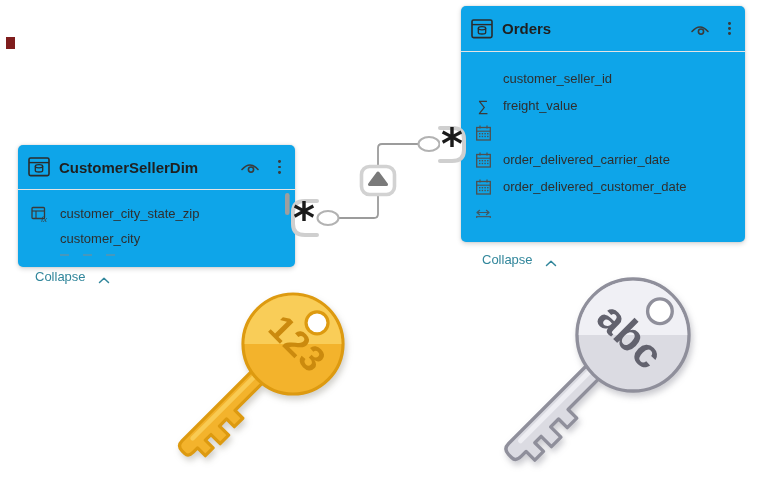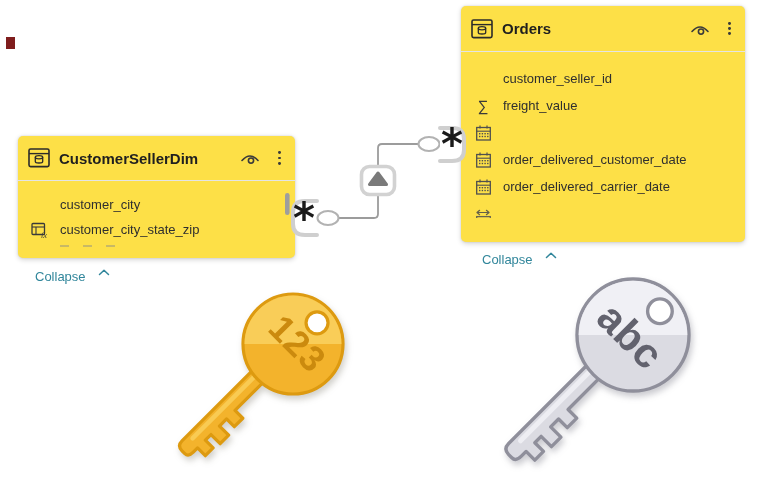"Orders" .card { background: #fde047 -> #0ea5e9 }
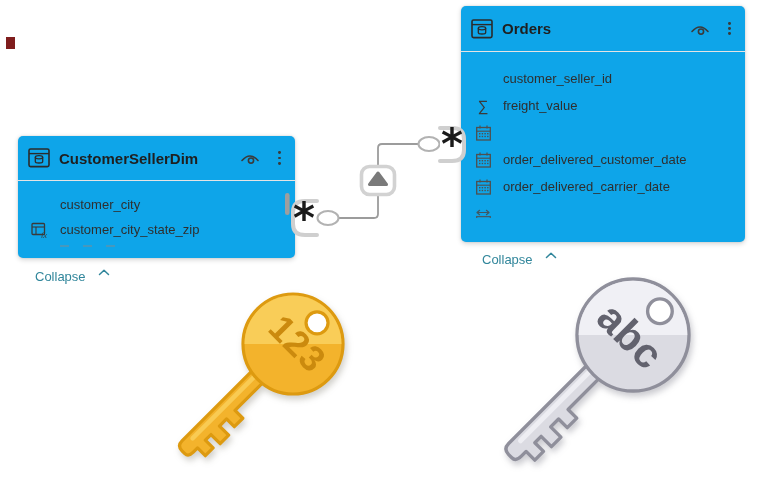"CustomerSellerDim" .card-left { top: 136px -> 145px }
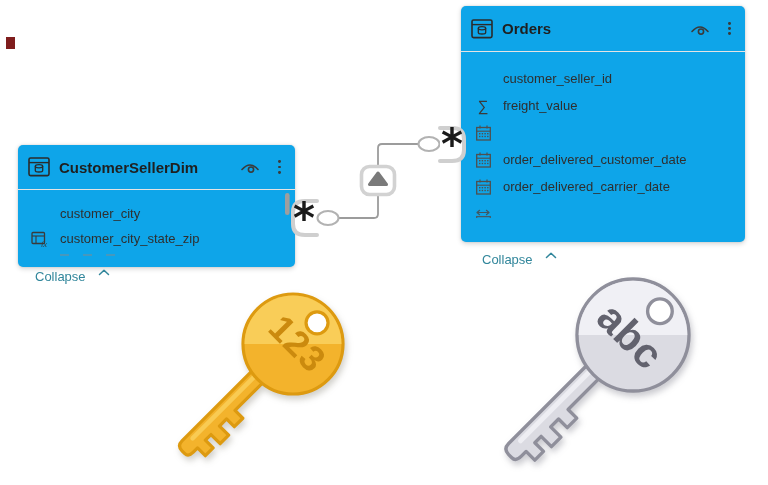"order_delivered_customer_date" div.field-row { order: before "order_delivered_carrier_date" -> after "order_delivered_carrier_date" }
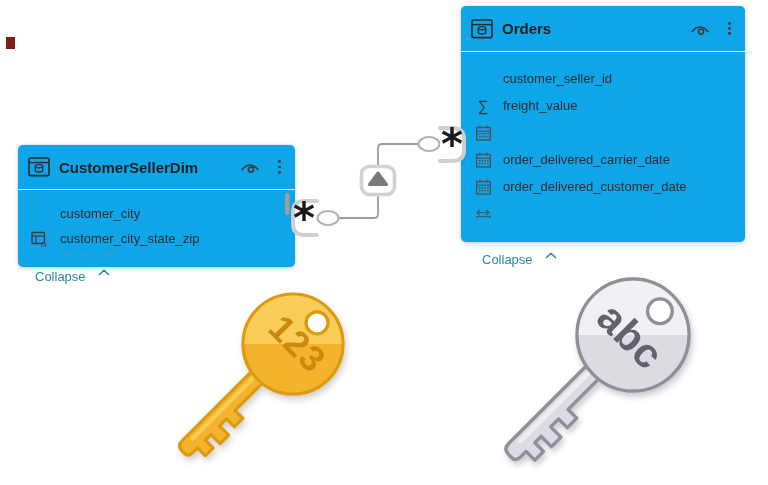"customer_city" div.field-row { order: before "fx" -> after "fx" }
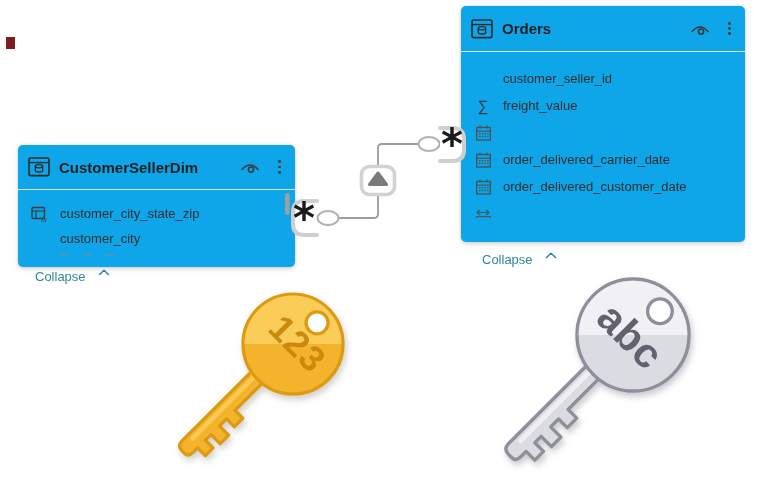"Collapse" .collapse-link { align-items: flex-start -> flex-end }
